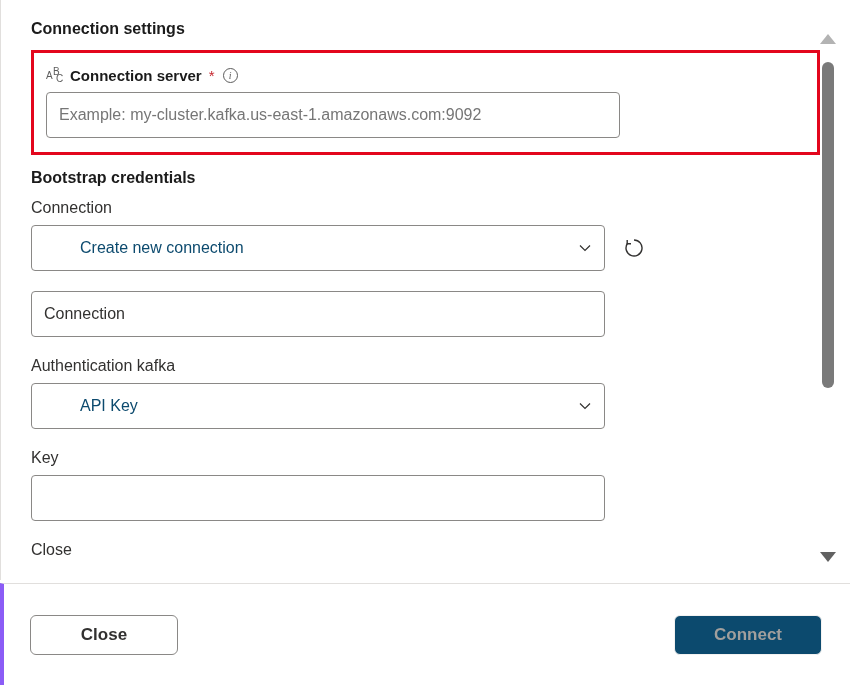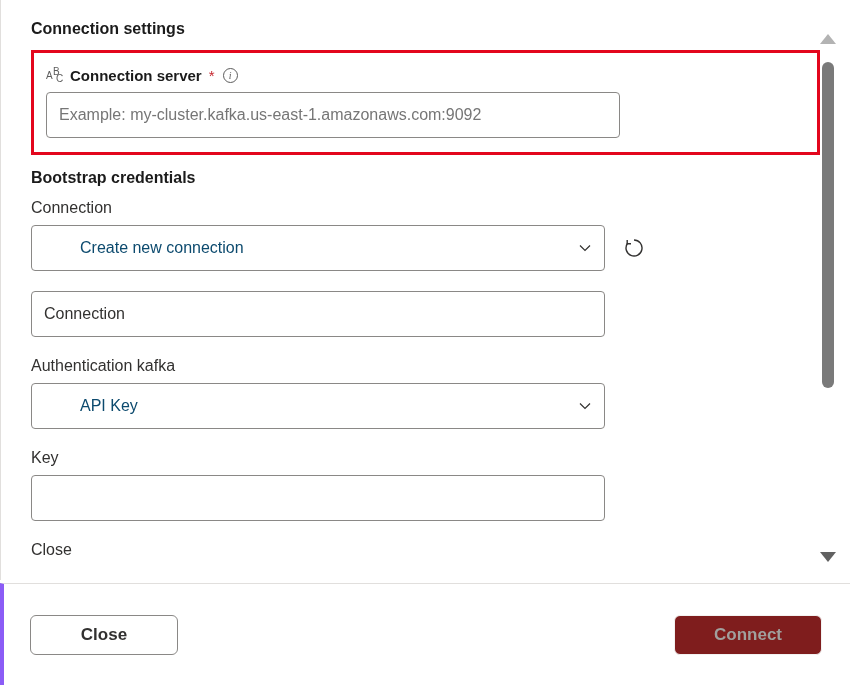"Connect" .btn-primary-disabled { background: #7f1d1d -> #0c4a6e }
